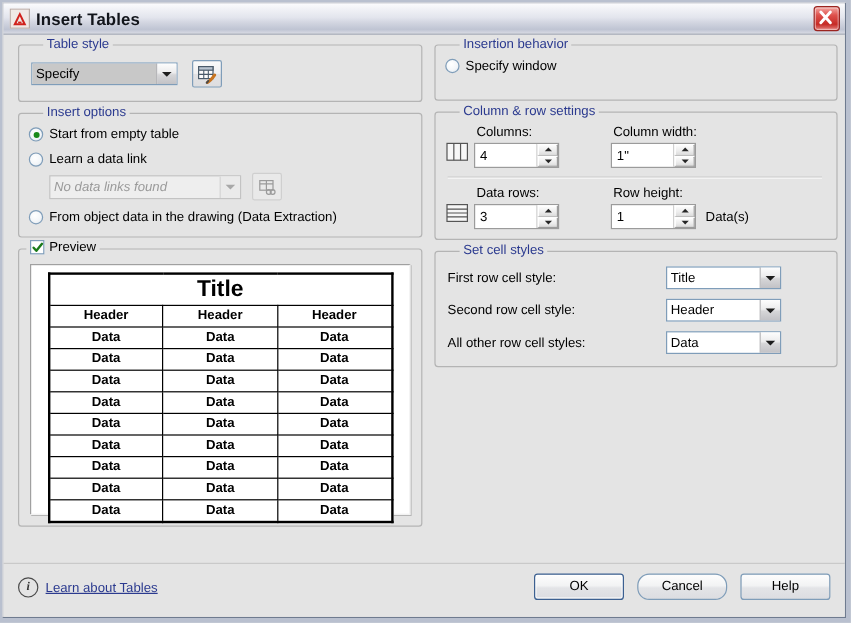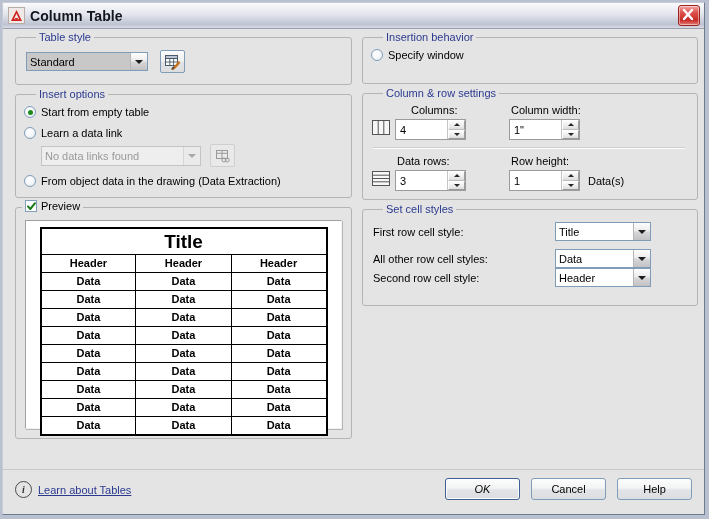"Column Table" div.title-text { text: Column Table -> Insert Tables }
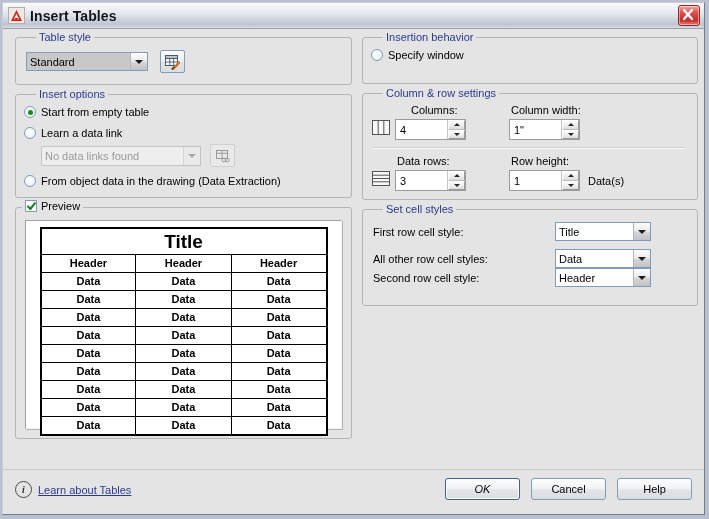"Standard" div.cval { text: Standard -> Specify }
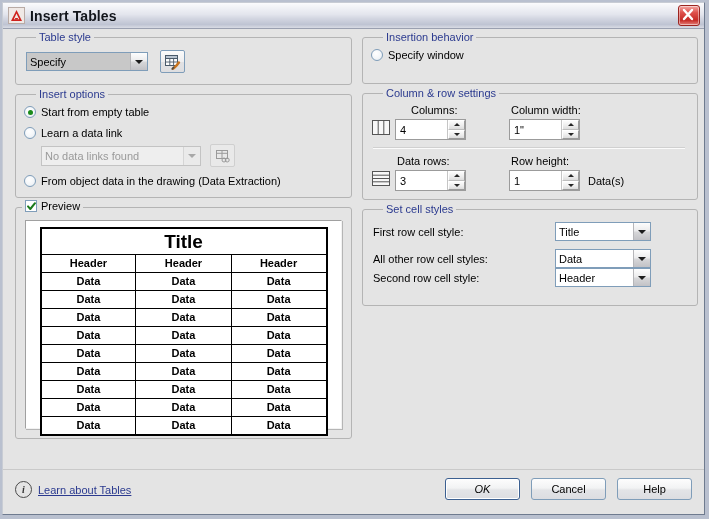"Columns:" div.fieldlabel { margin-left: 16px -> 2px }
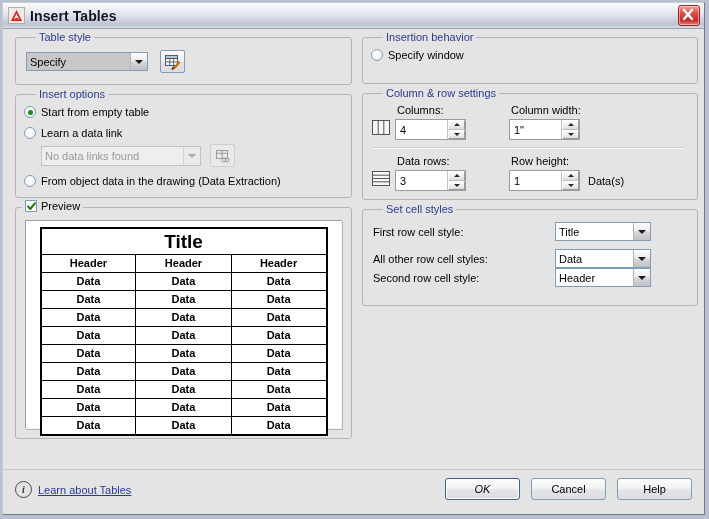"No data links found" .combo.disabled .cval { font-style: none -> italic }
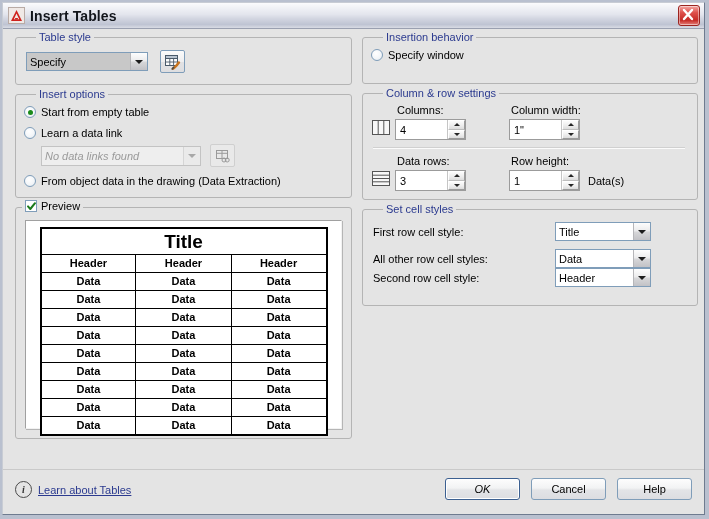"All other row cell styles:" div { order: before "Second row cell style:" -> after "Second row cell style:" }
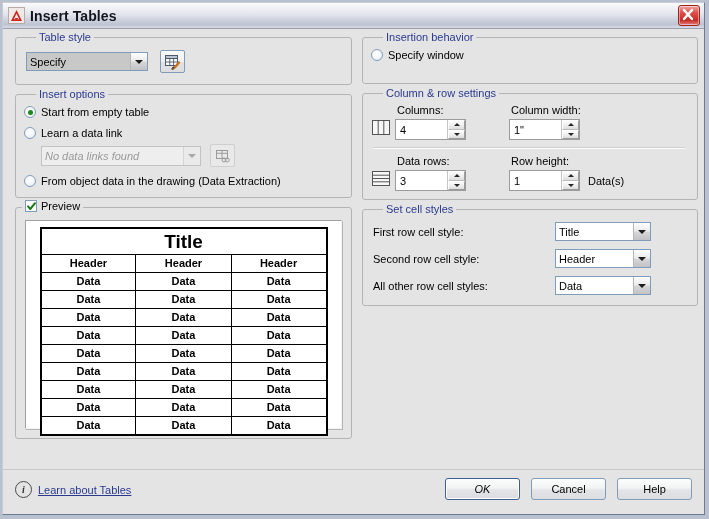"OK" #ok-button { font-style: italic -> none }
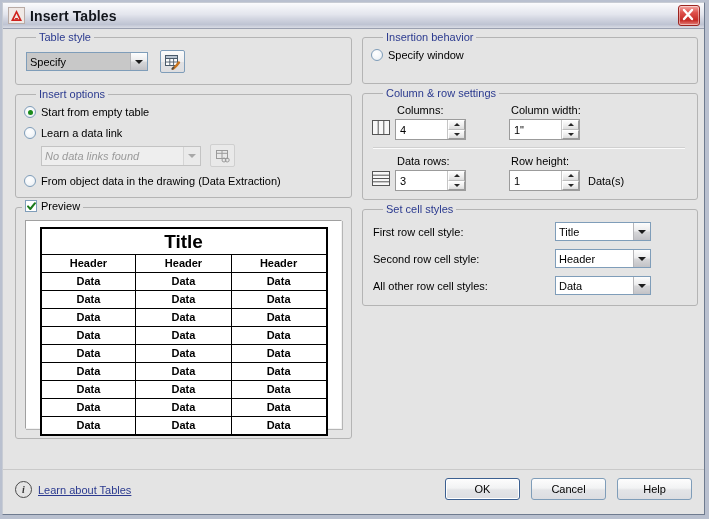"Cancel" #cancel-button { border-radius: none -> 10px }
